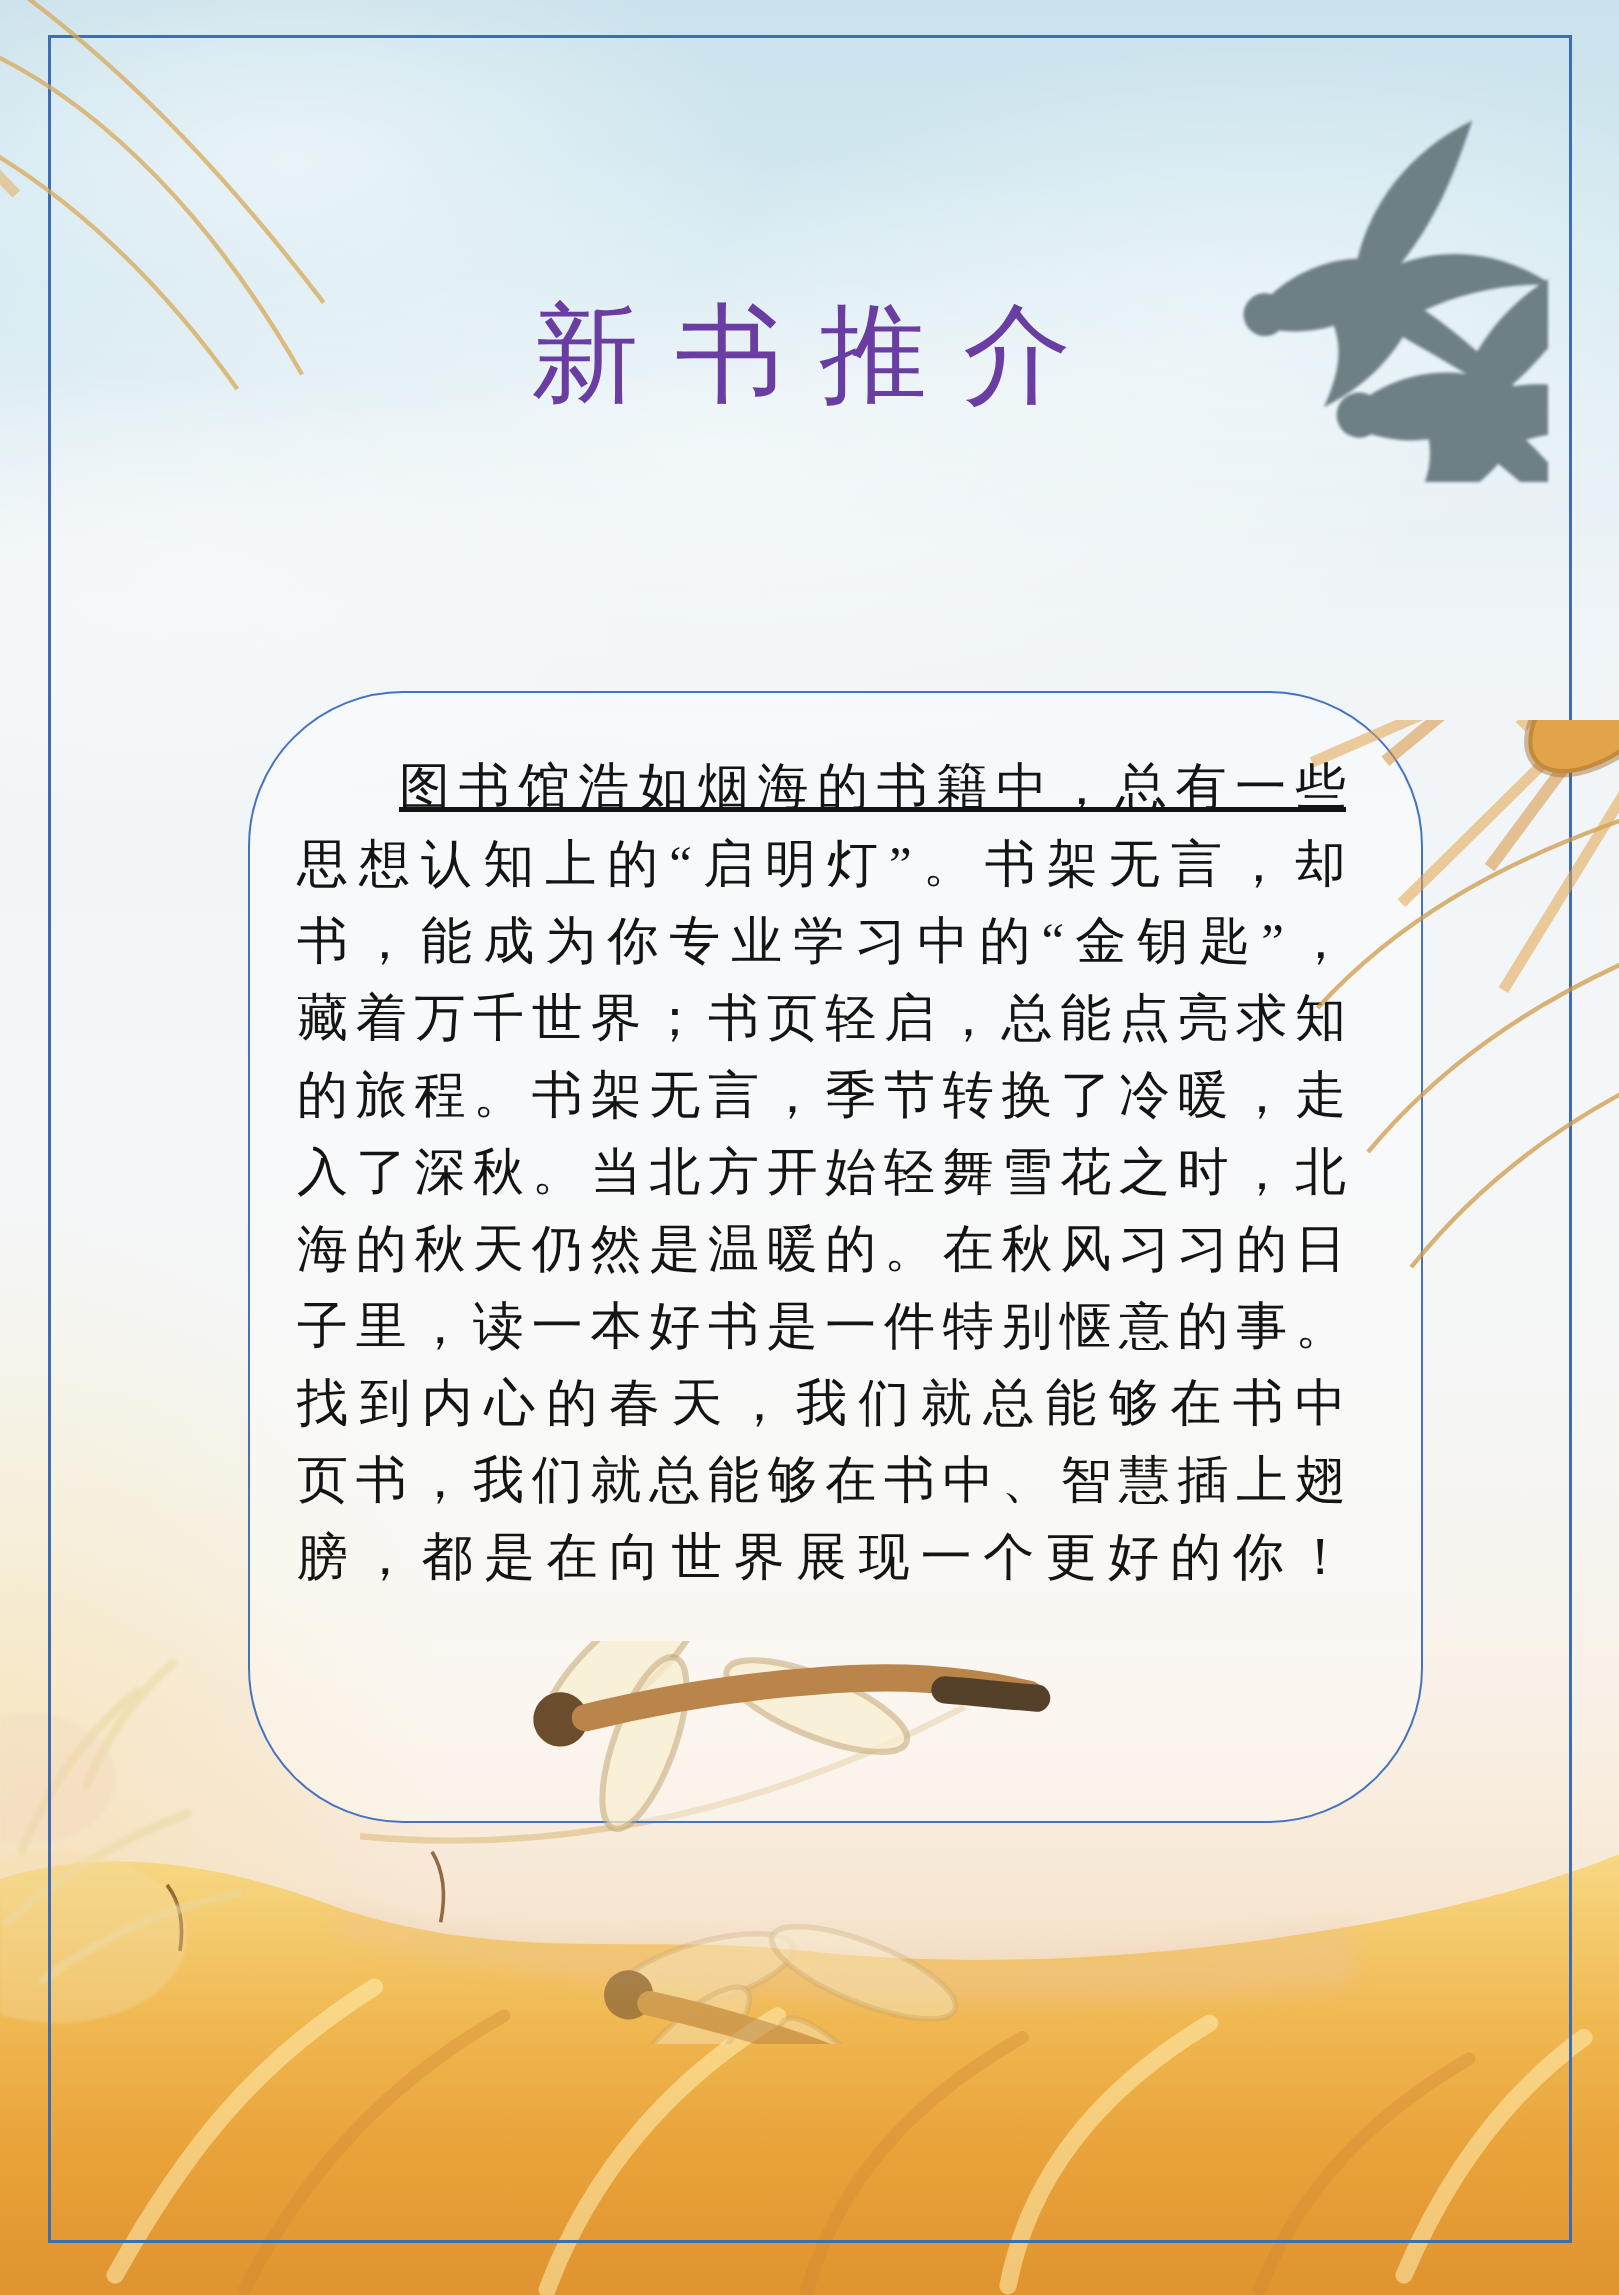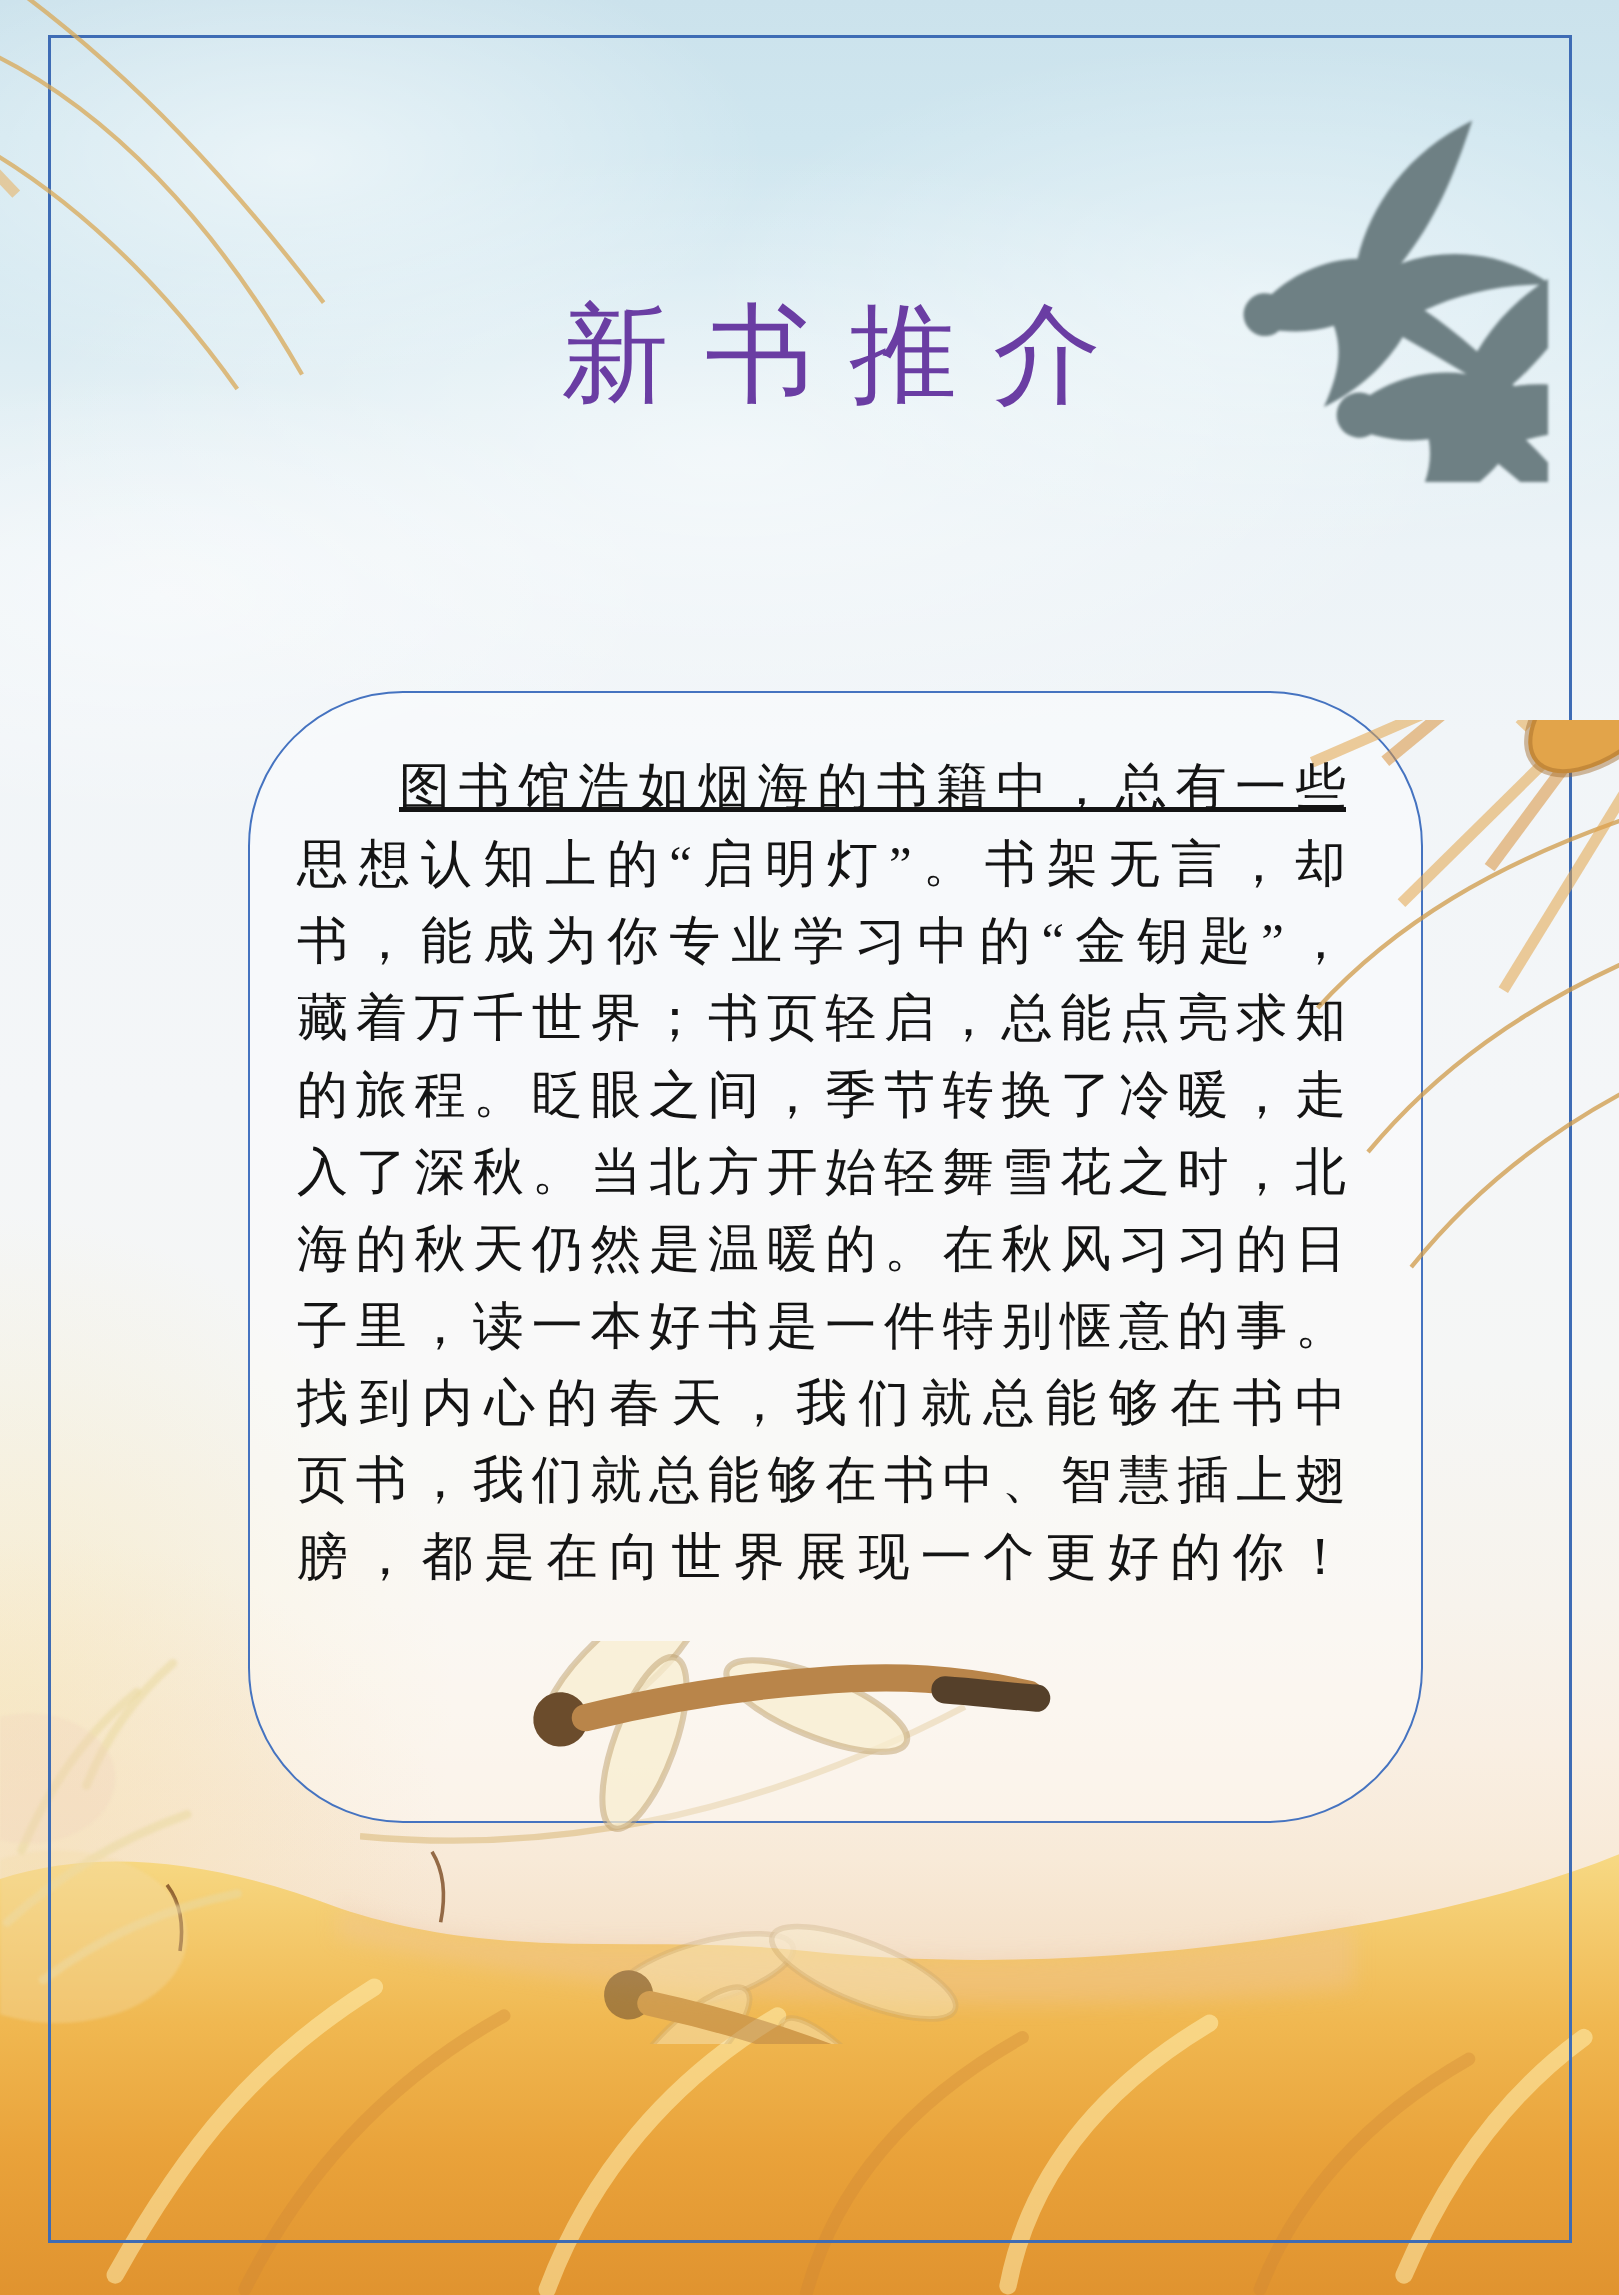"新书推介" .title { margin-left: 30px -> none }
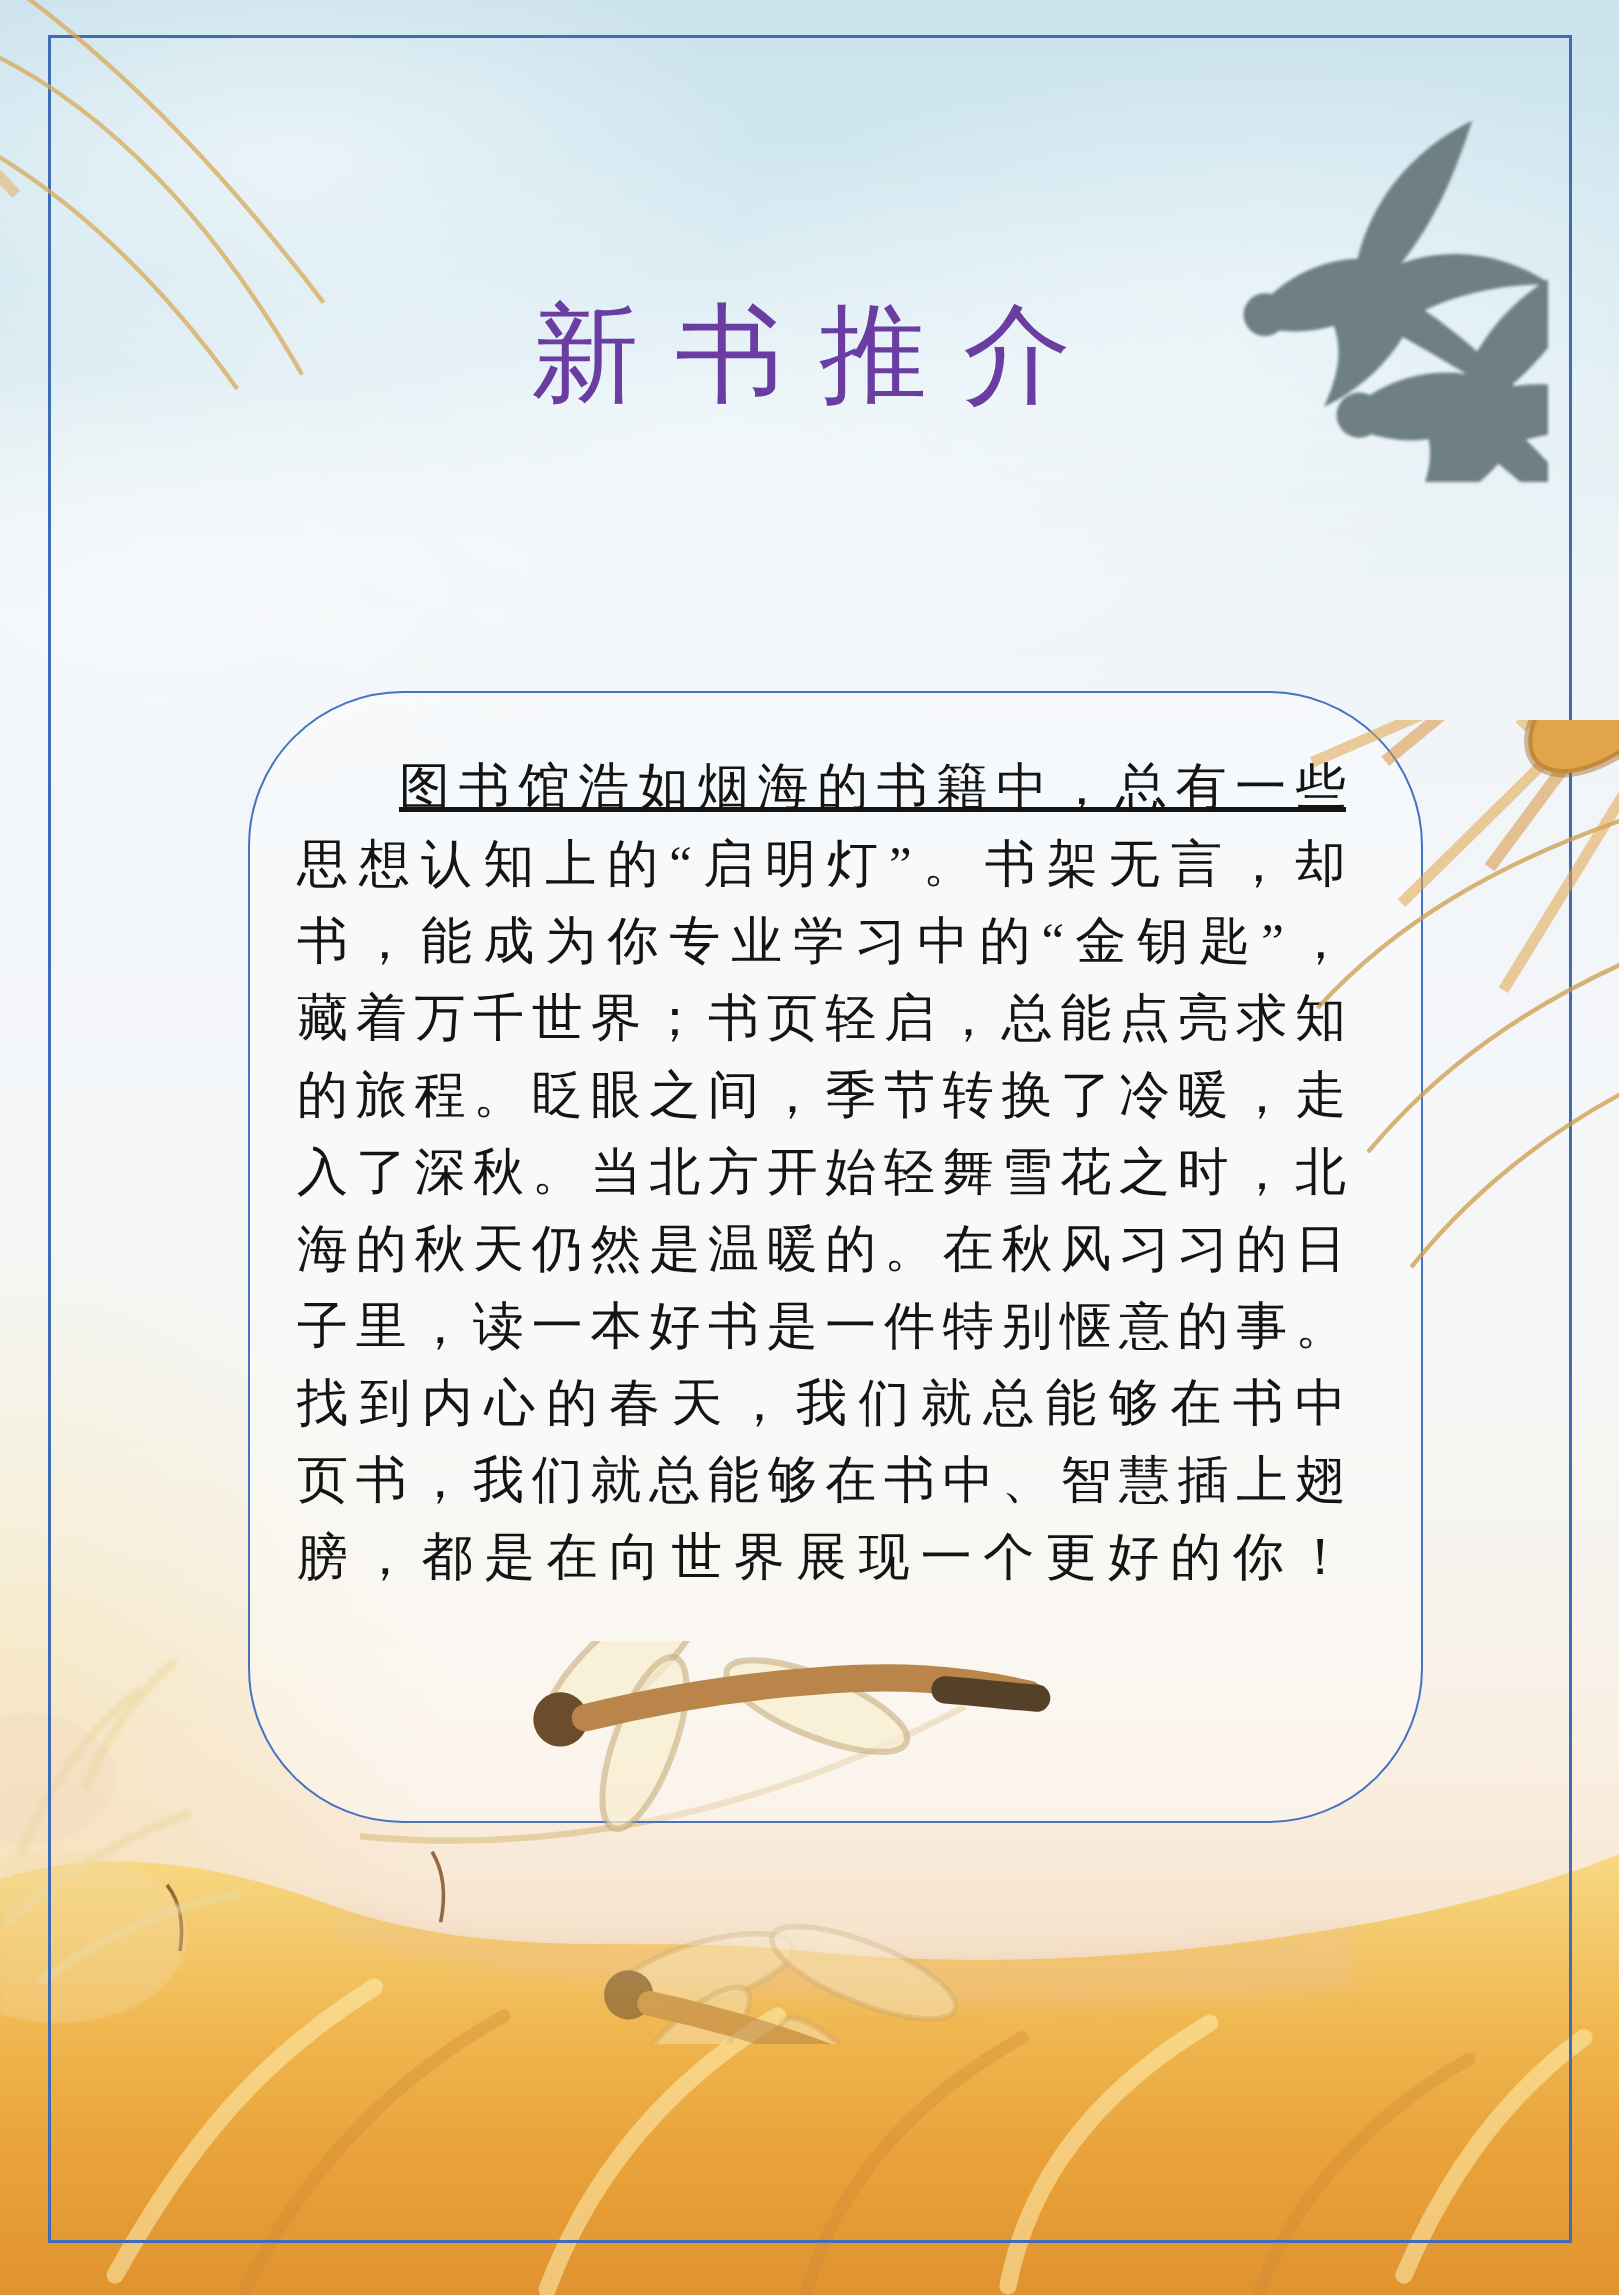"的旅程。眨眼之间，季节转换了冷暖，走" div.line { text: 眨眼之间 -> 书架无言 }
